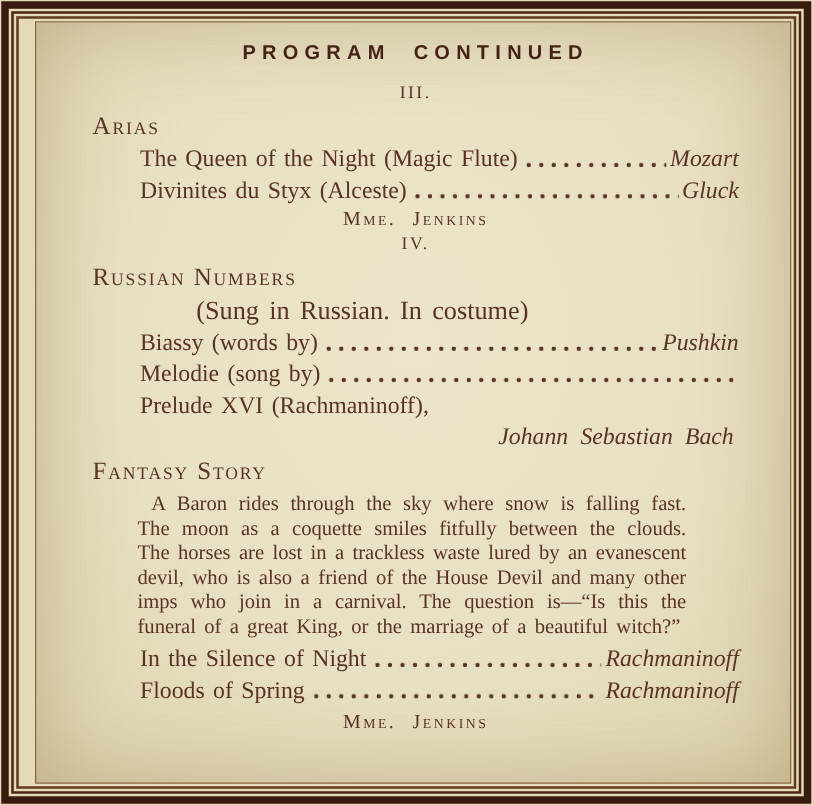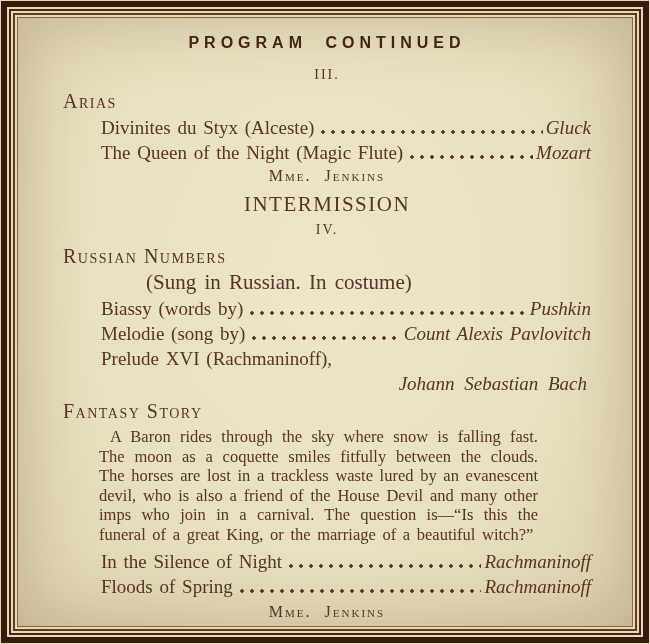"PROGRAM CONTINUED" .f4 { margin-left: none -> 11px }
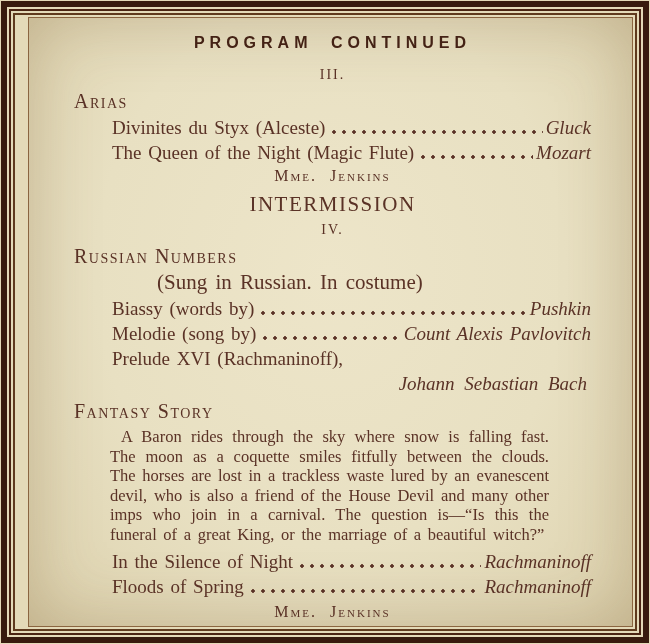"Divinites du Styx (Alceste)" div.row { order: before "The Queen of the Night" -> after "The Queen of the Night" }
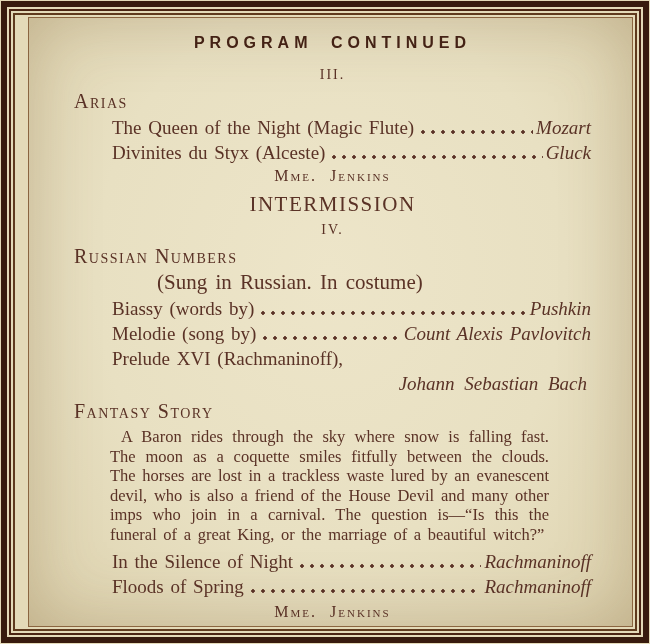"INTERMISSION" div.intermission { html: <div>INTERMISSION</div> -> none }
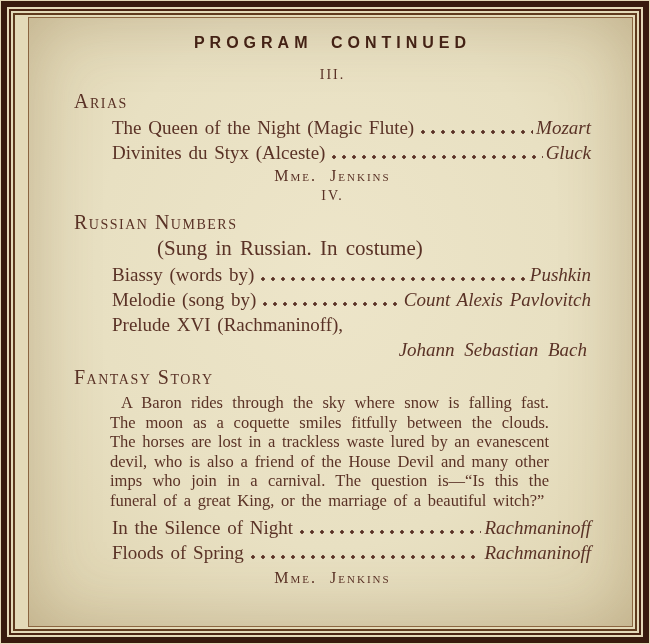"Count Alexis Pavlovitch" span.composer { html: <span>Count Alexis Pavlovitch</span> -> none }
